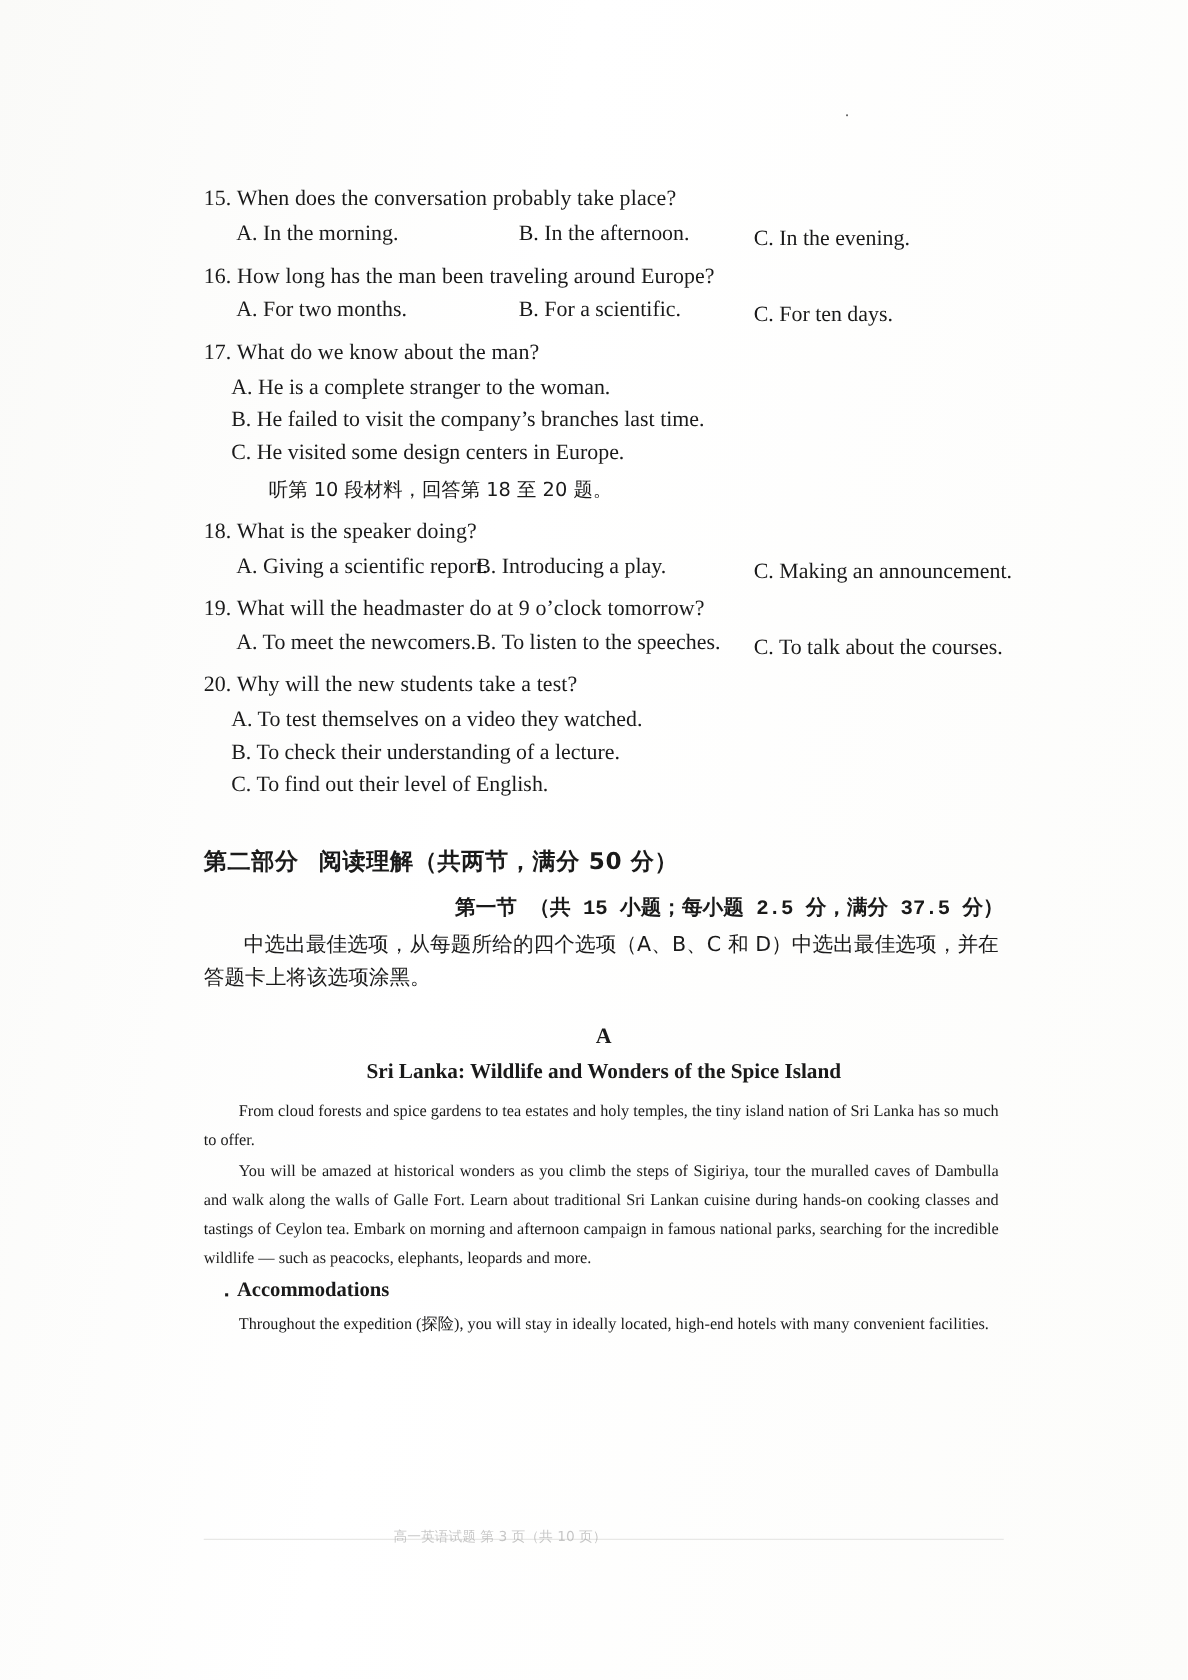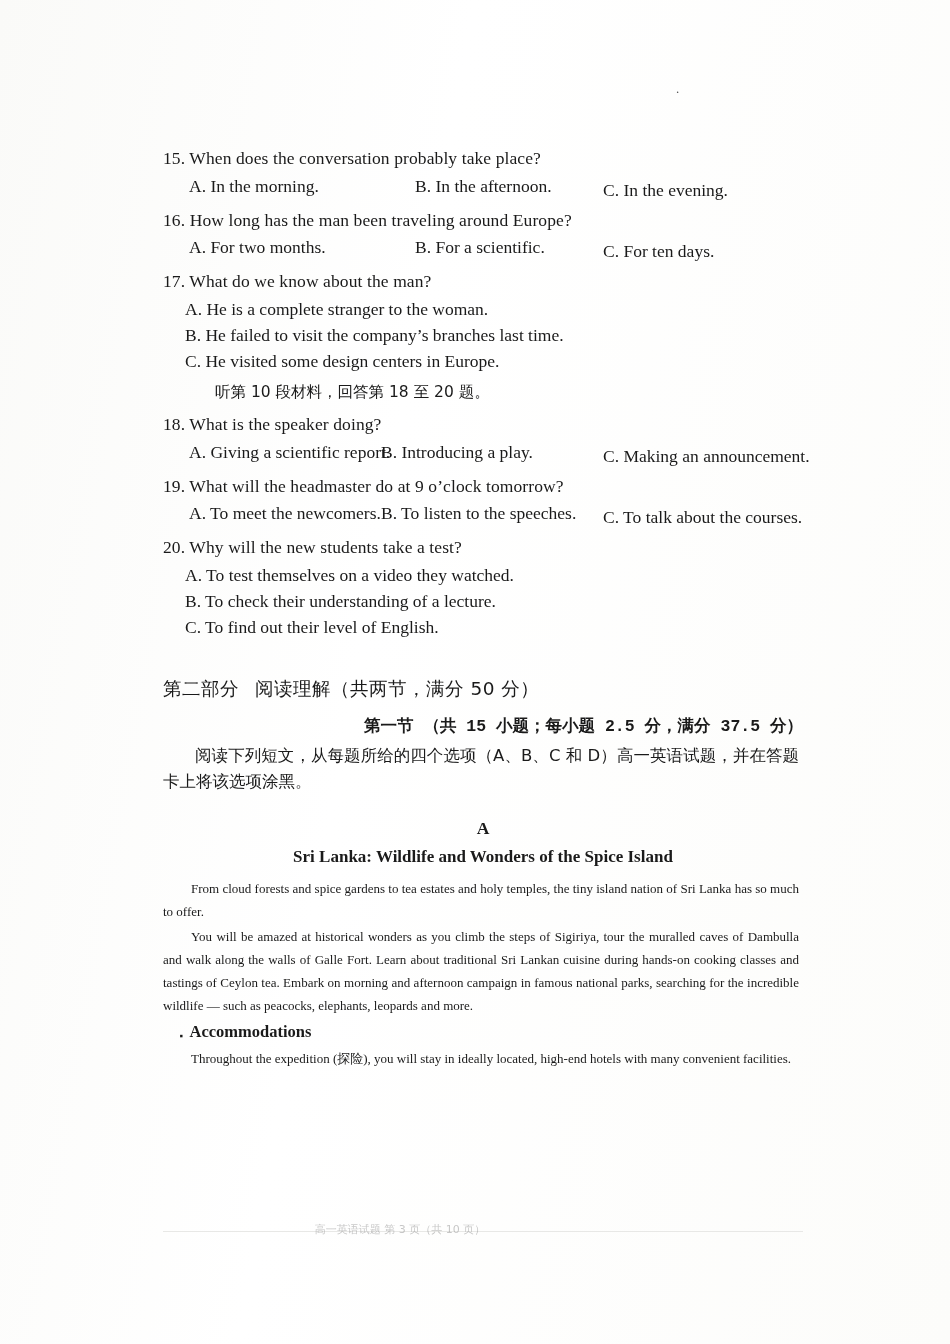"第二部分 阅读理解（共两节，满分 50 分）" .sec-head { font-weight: normal -> bold }
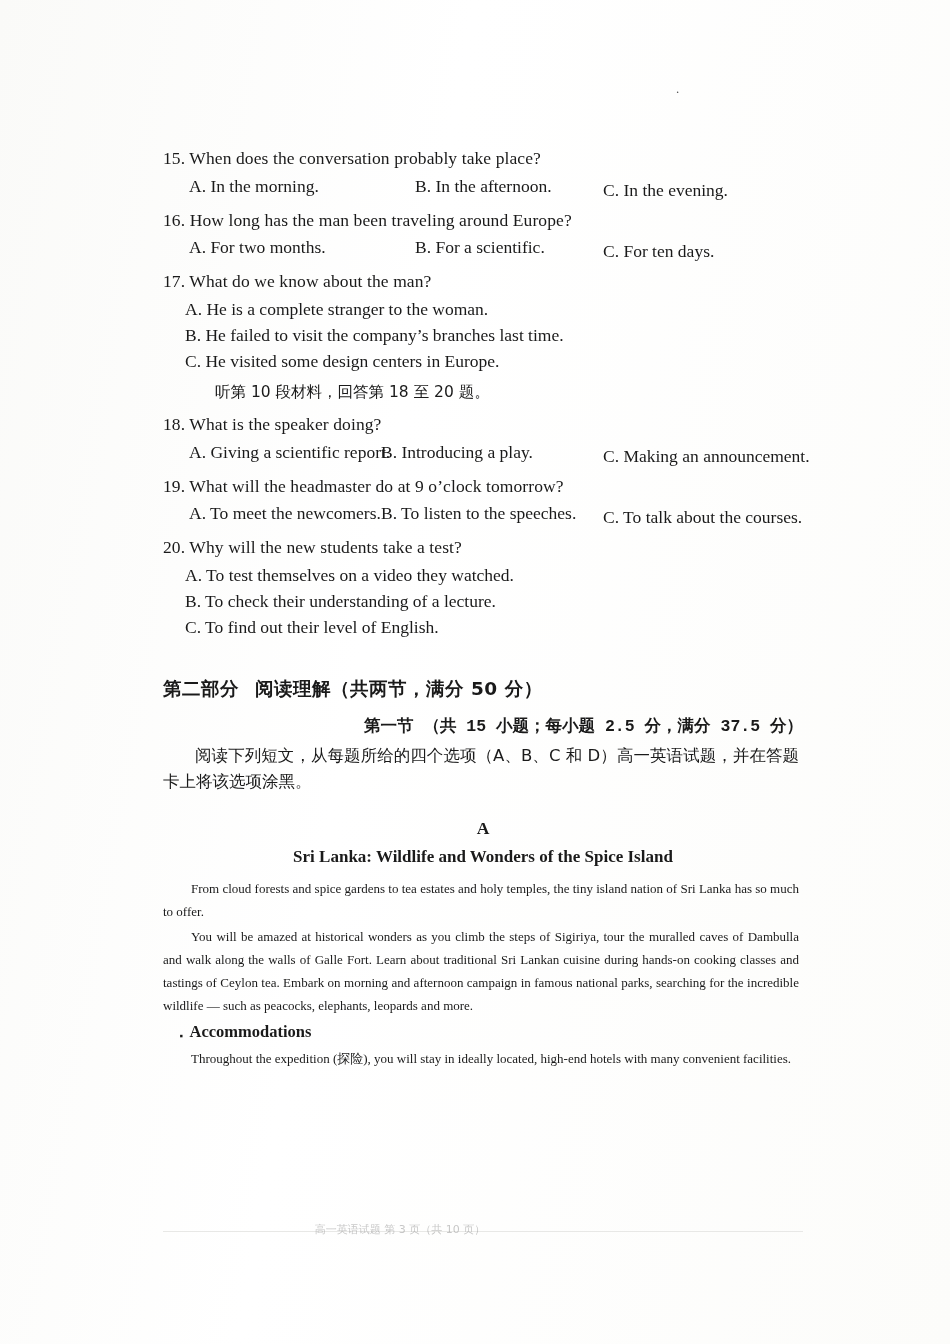"阅读下列短文，从每题所给的四个选项（A、B、C 和" span { text: 阅读下列短文，从每题所给的四个选项（A、B、C 和 D）高一英语试题 -> 中选出最佳选项，从每题所给的四个选项（A、B、C 和 D）中选出最佳选项 }
